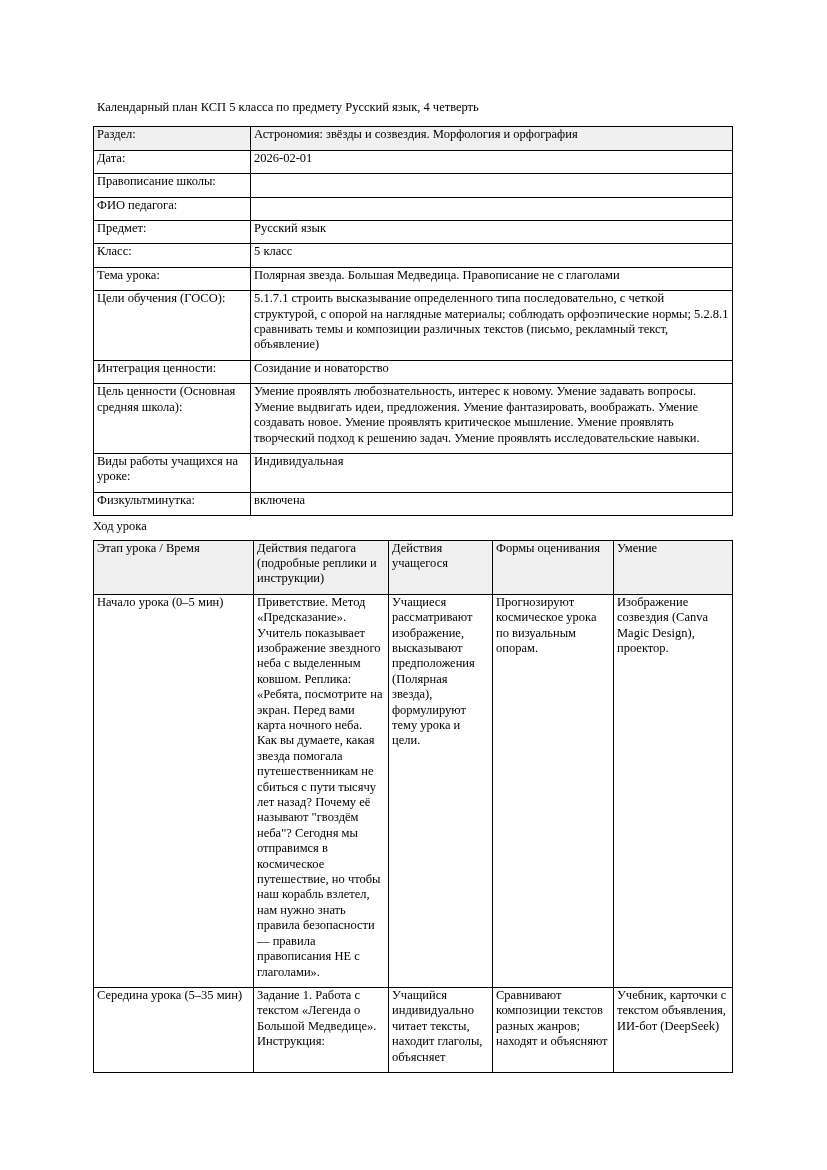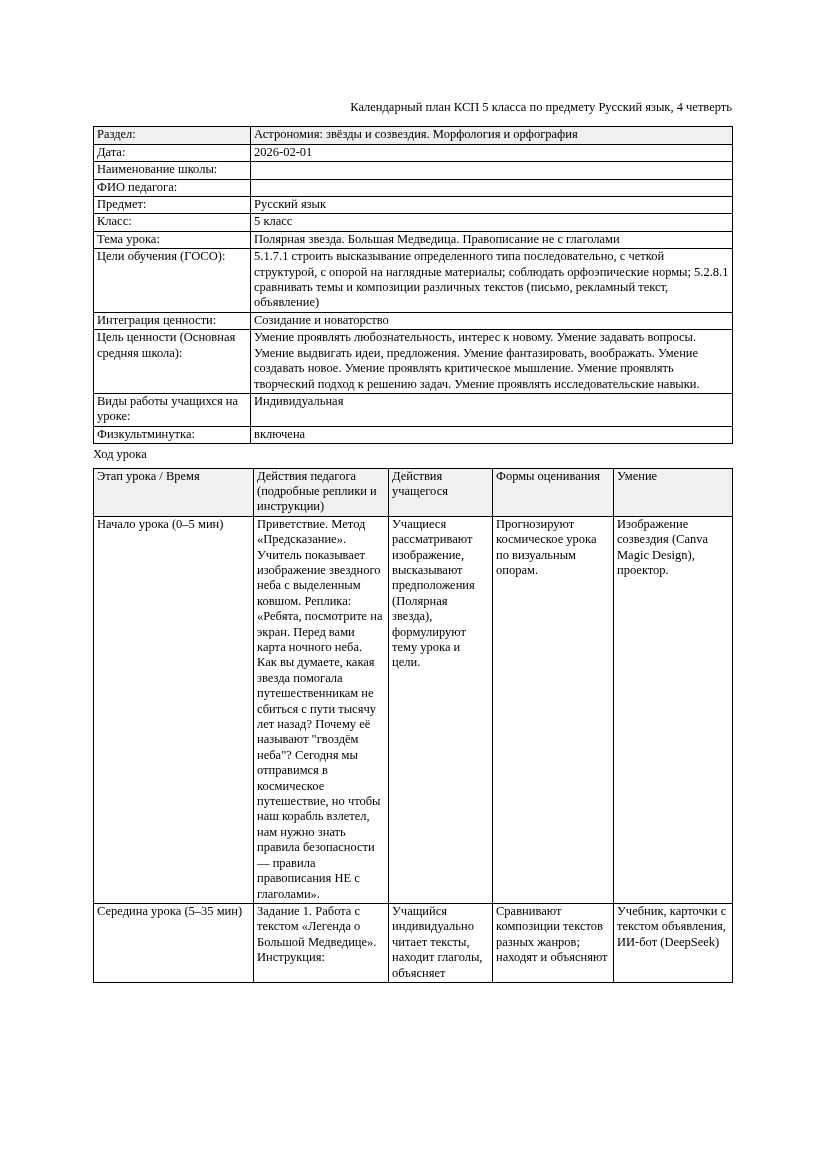"Календарный план КСП 5 класса" .doc-title { text-align: right -> none }
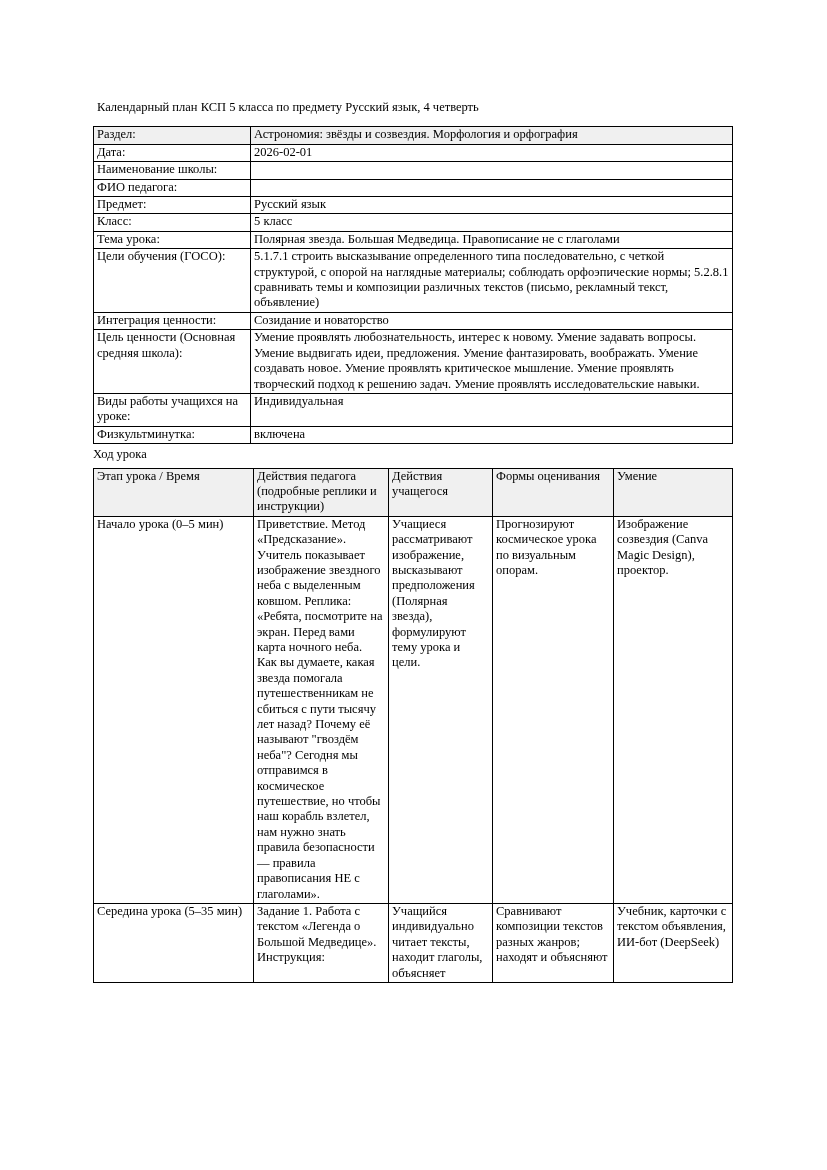"Раздел:" td, th { padding: 0 3px 1px 3px -> 0 3px 7px 3px }
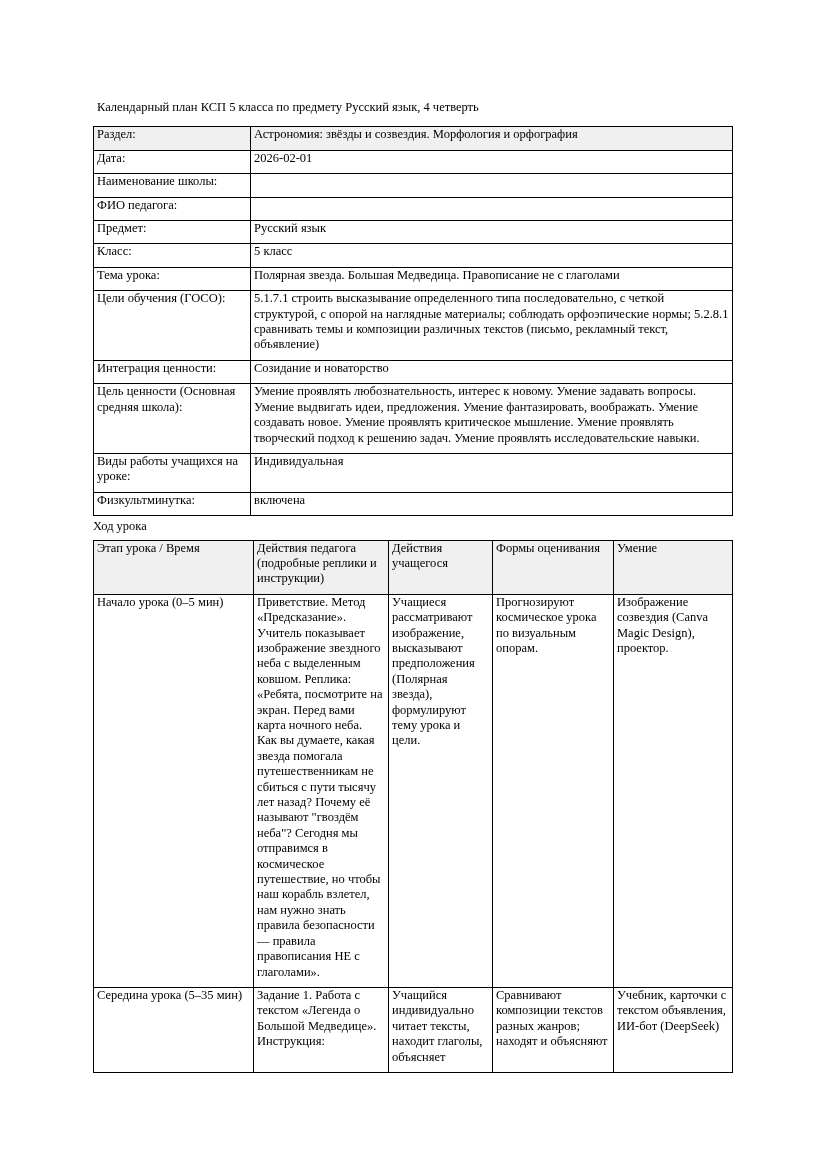"Наименование школы:" td { text: Наименование -> Правописание }
